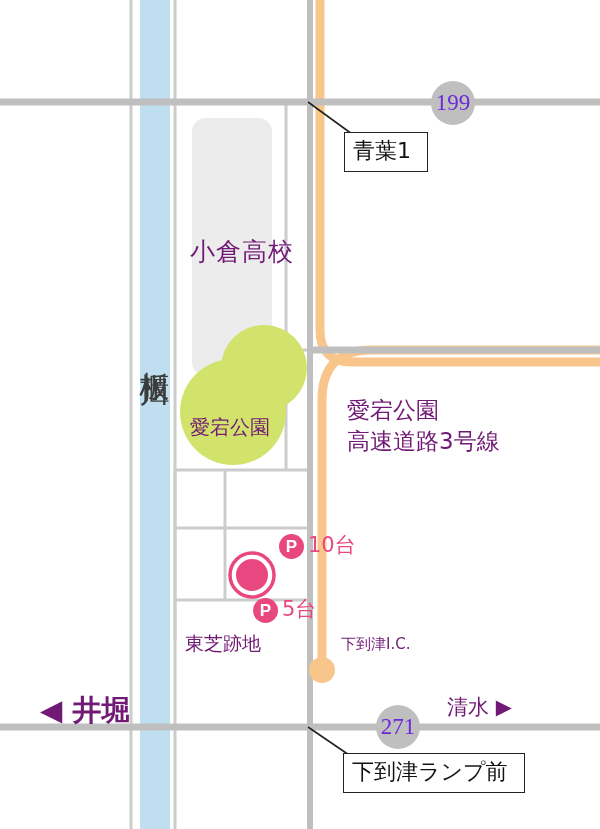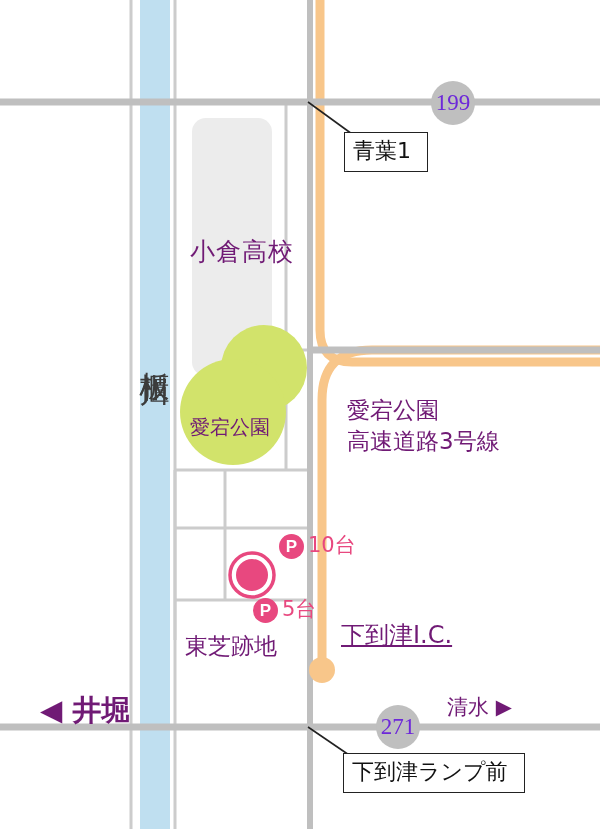"東芝跡地" .lbl-toshiba { font-size: 23px -> 19px }
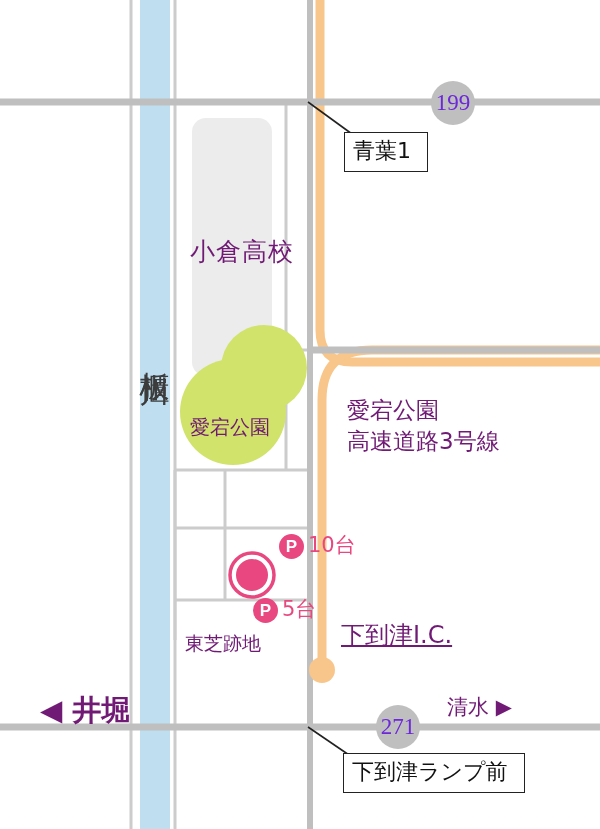"下到津I.C." .lbl-ic { font-size: 24px -> 15px; text-decoration: underline -> none; top: 622px -> 636px }
